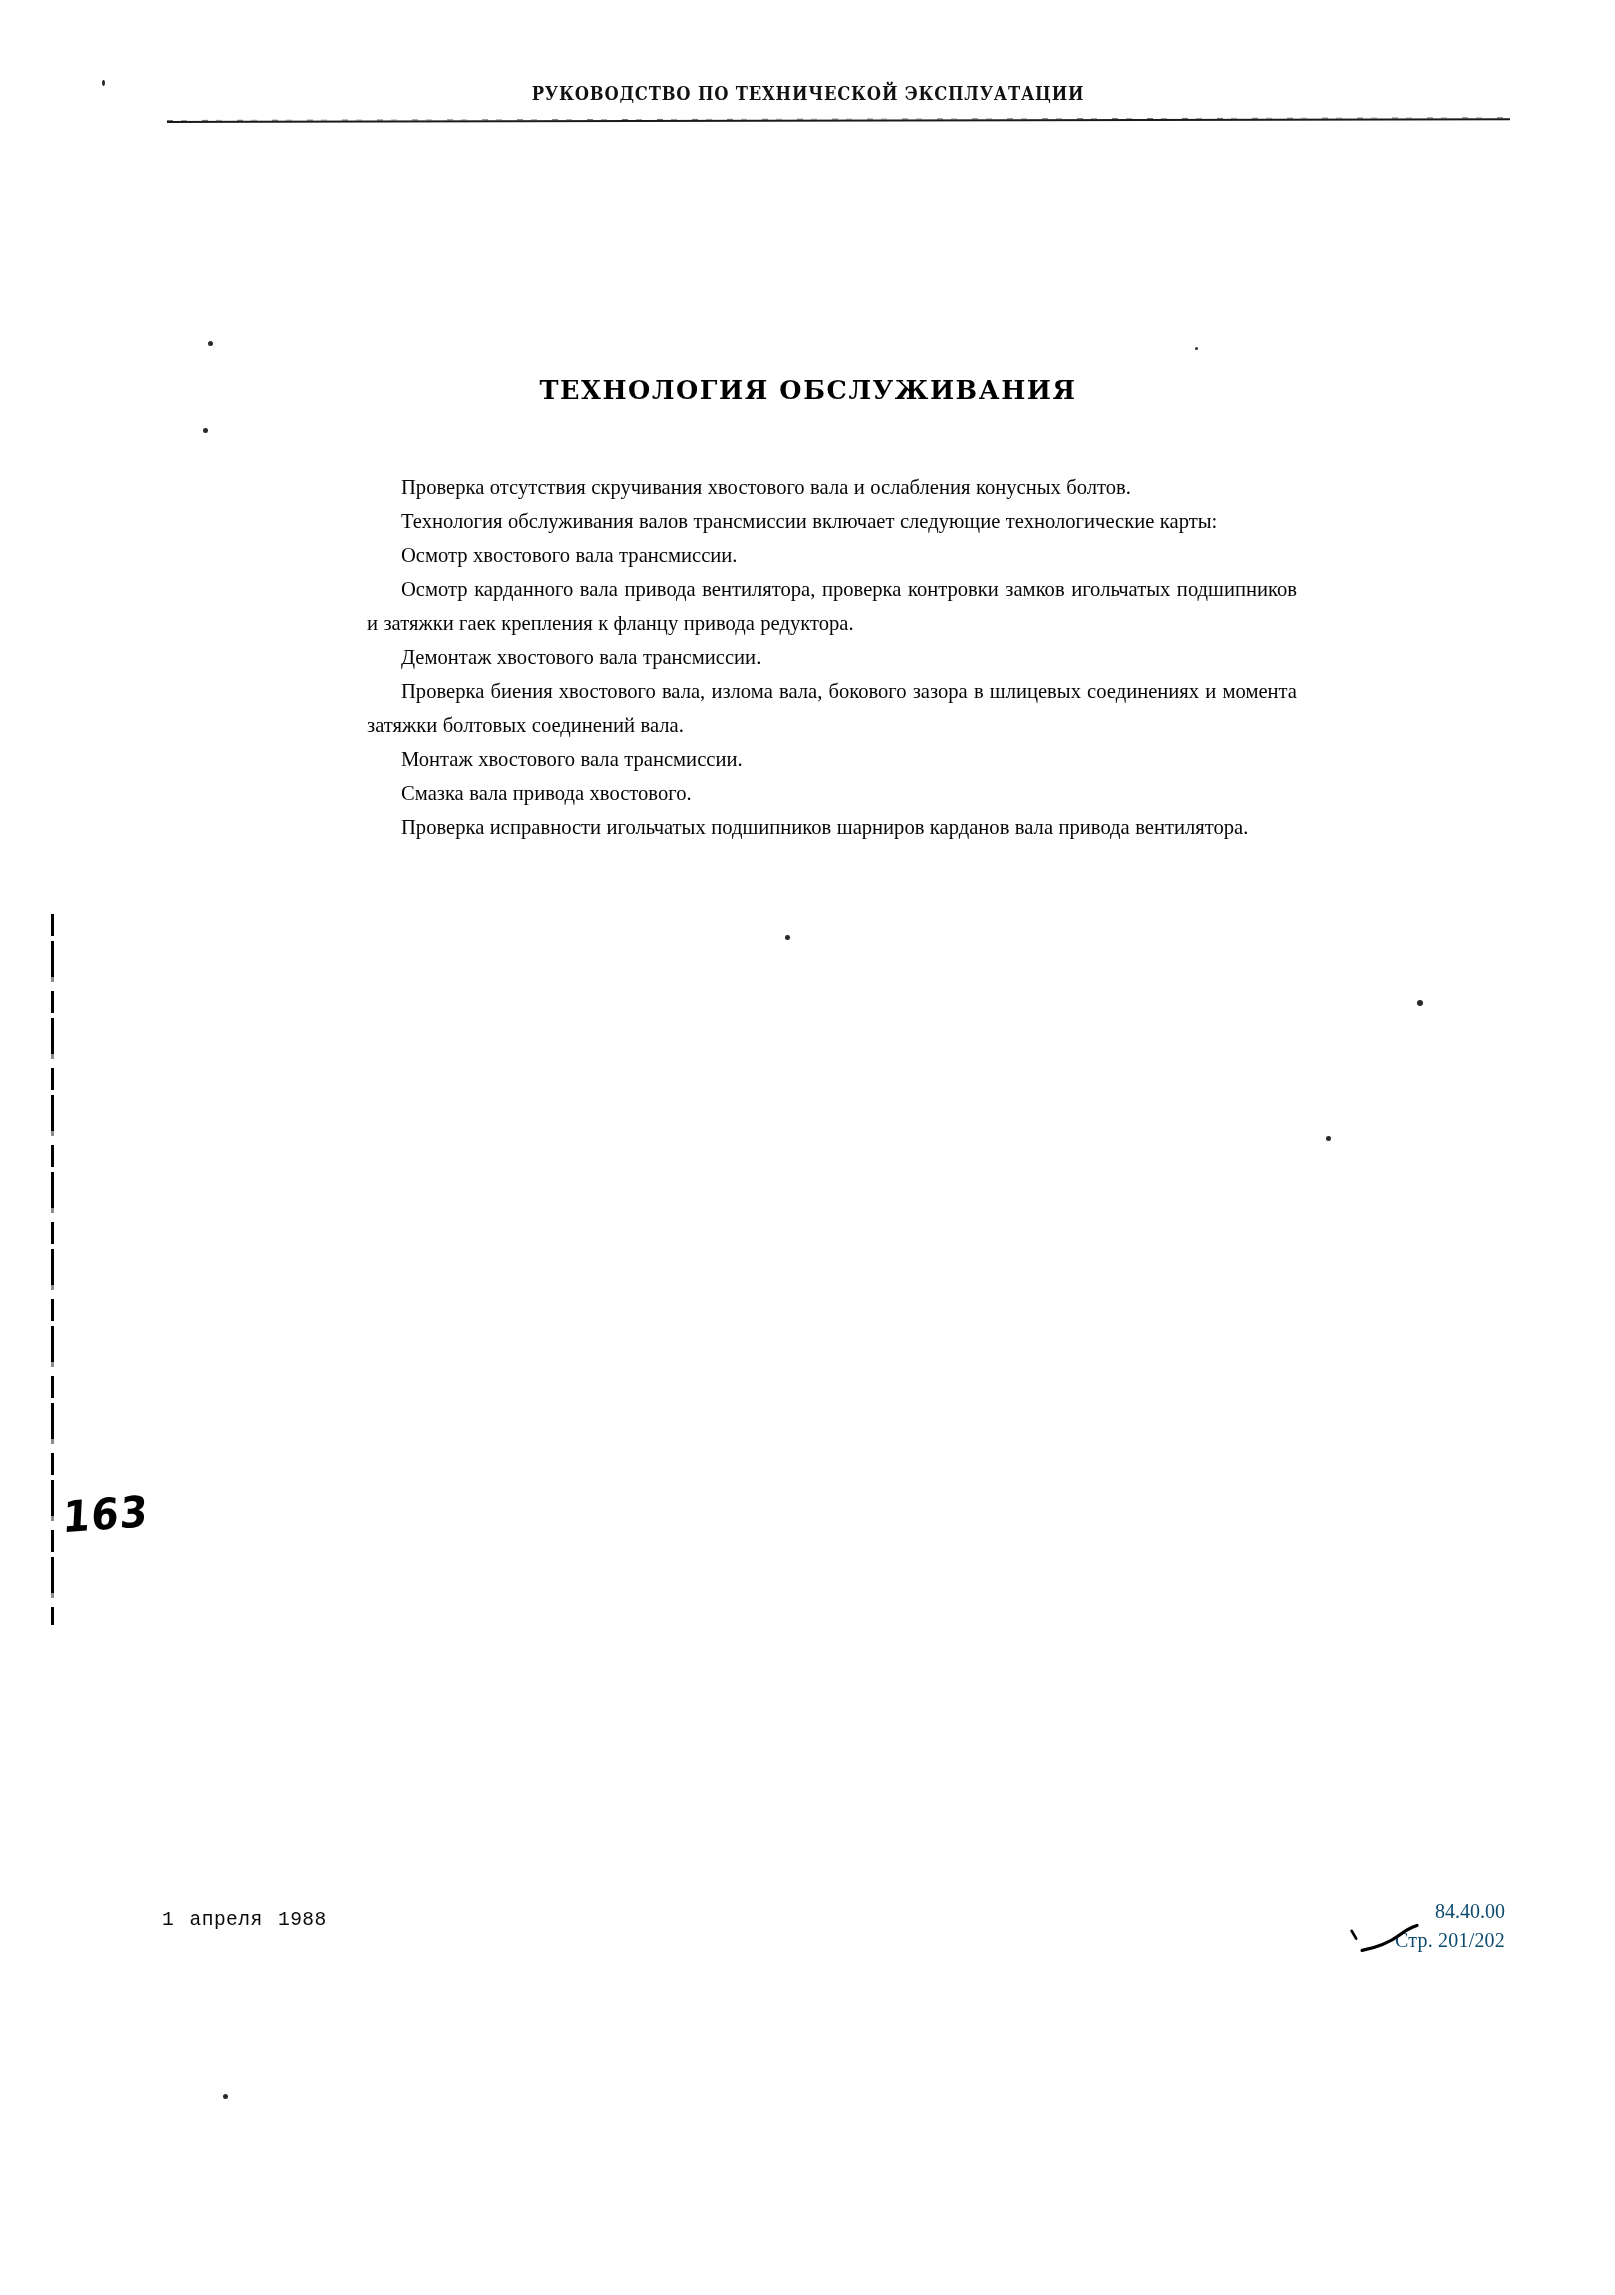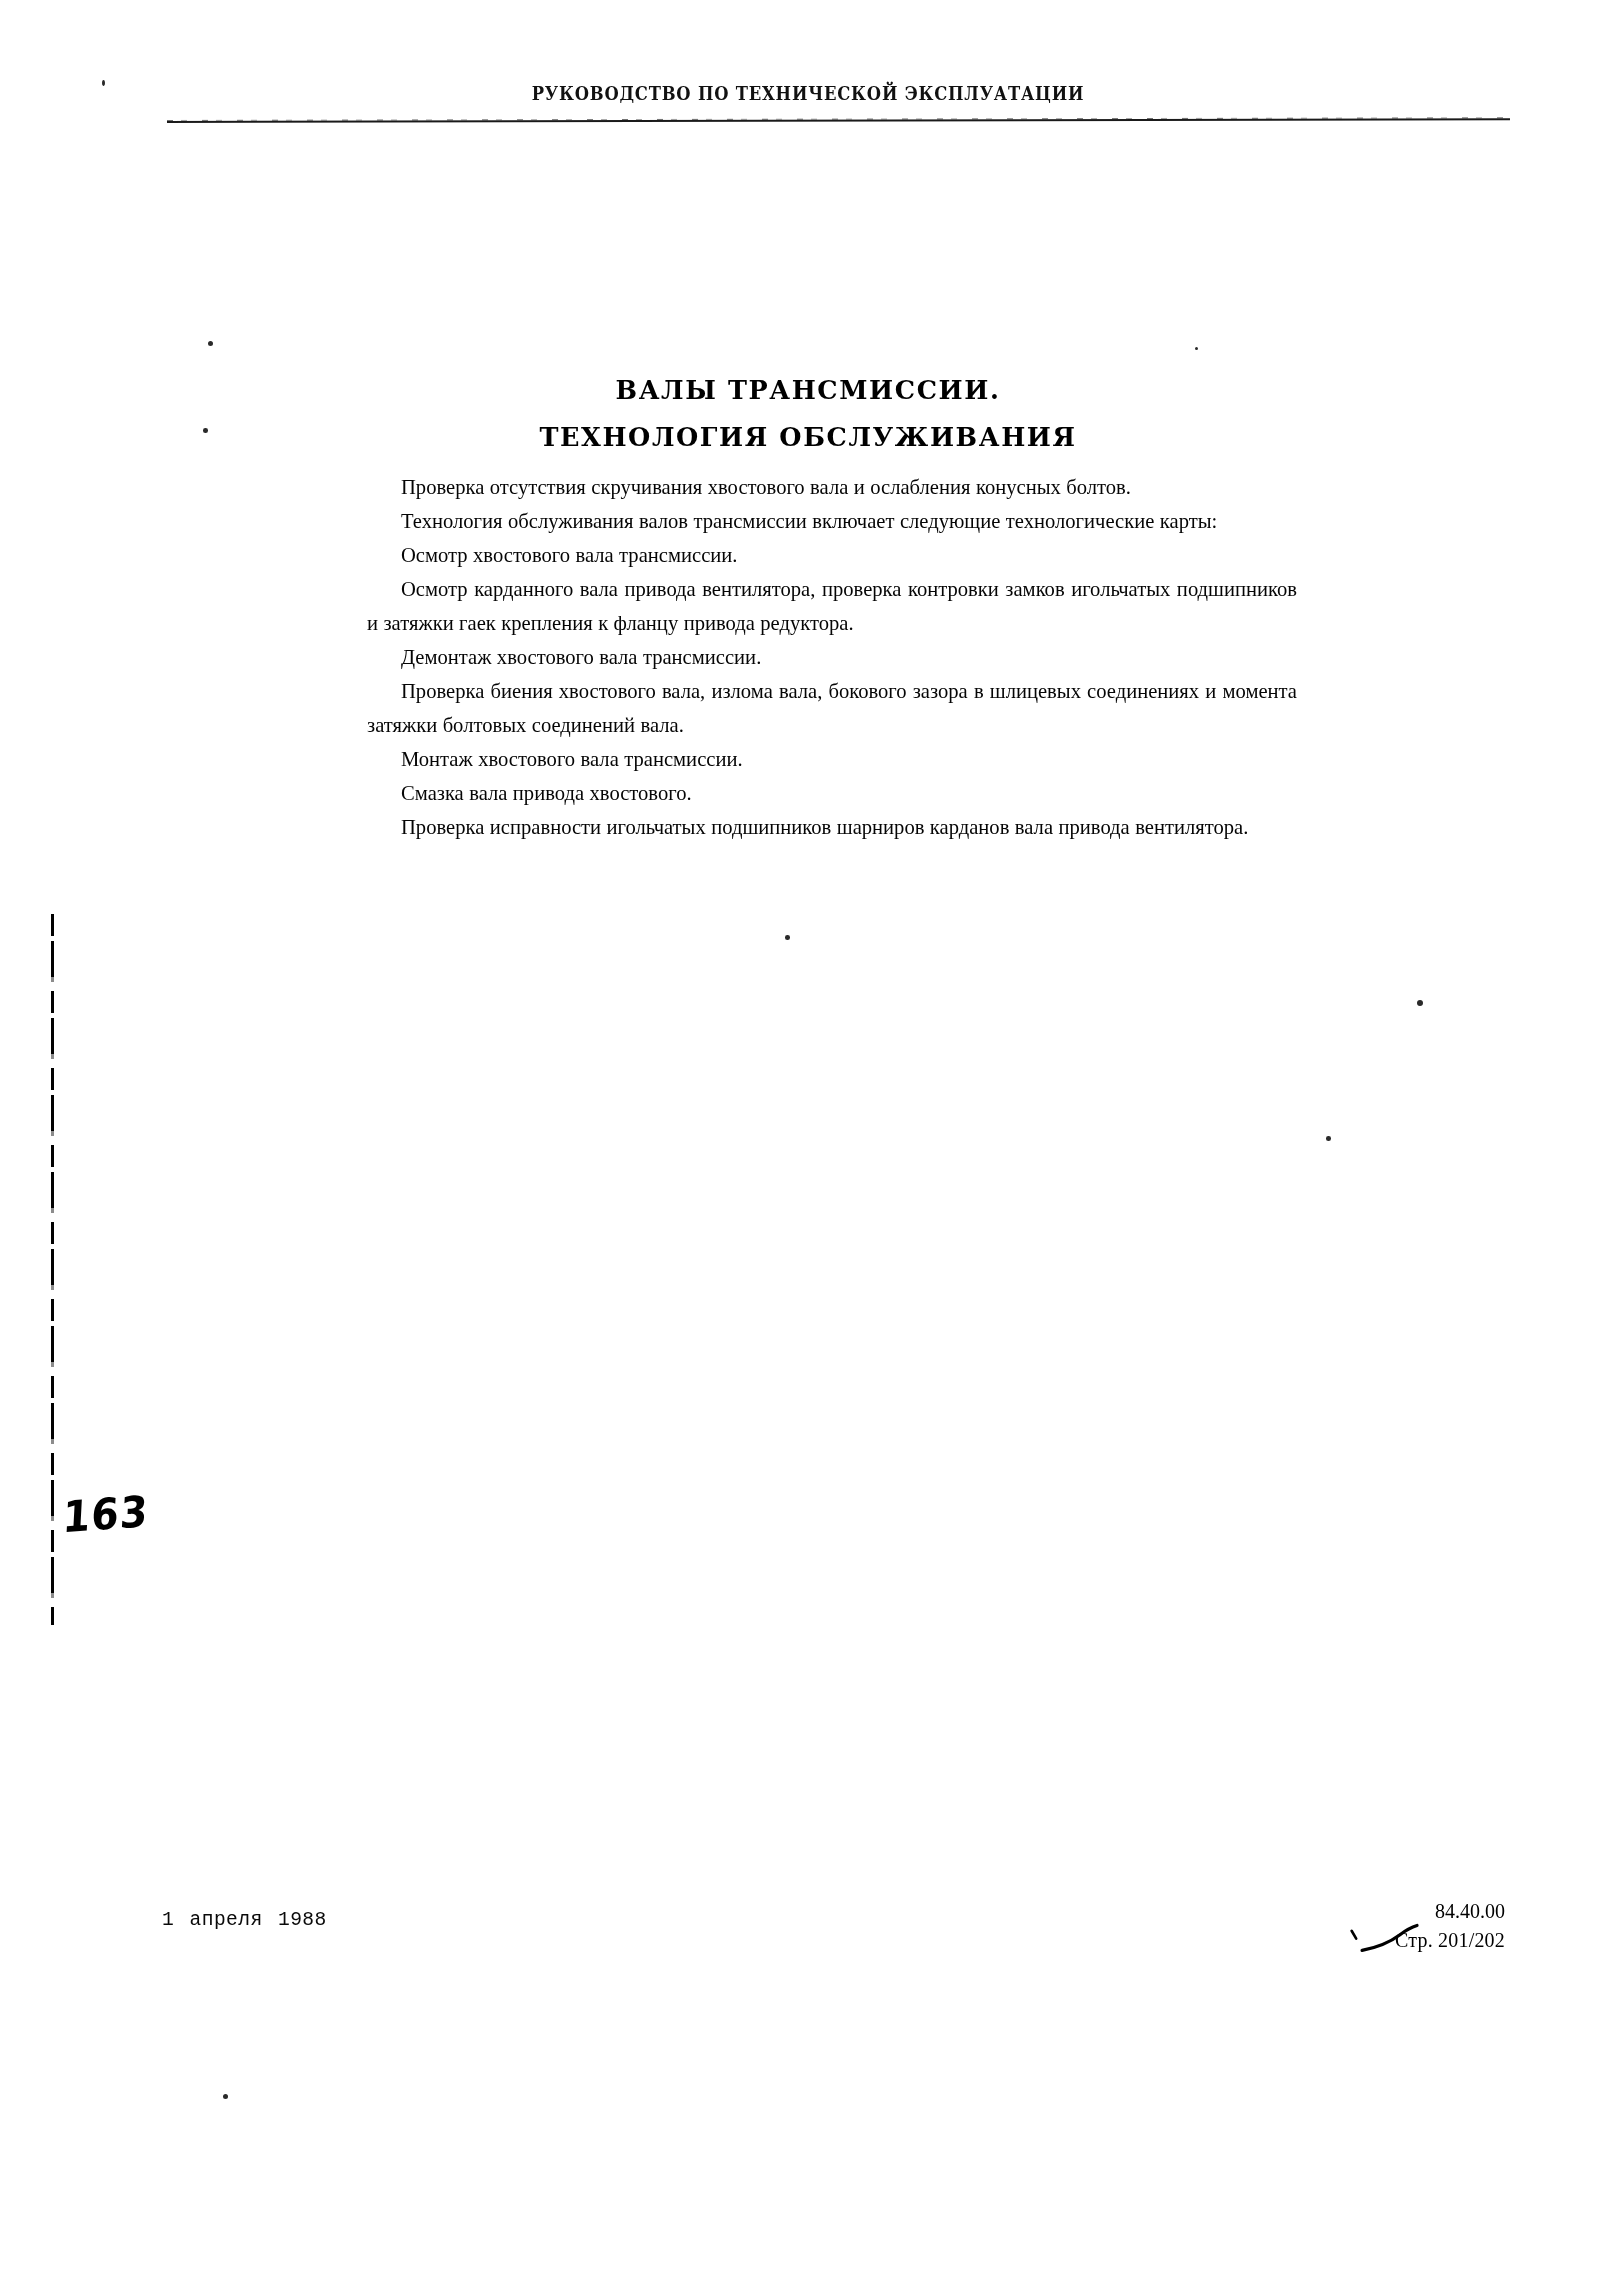"ВАЛЫ ТРАНСМИССИИ." div.title-line { html: <div>ВАЛЫ ТРАНСМИССИИ.</div> -> none }
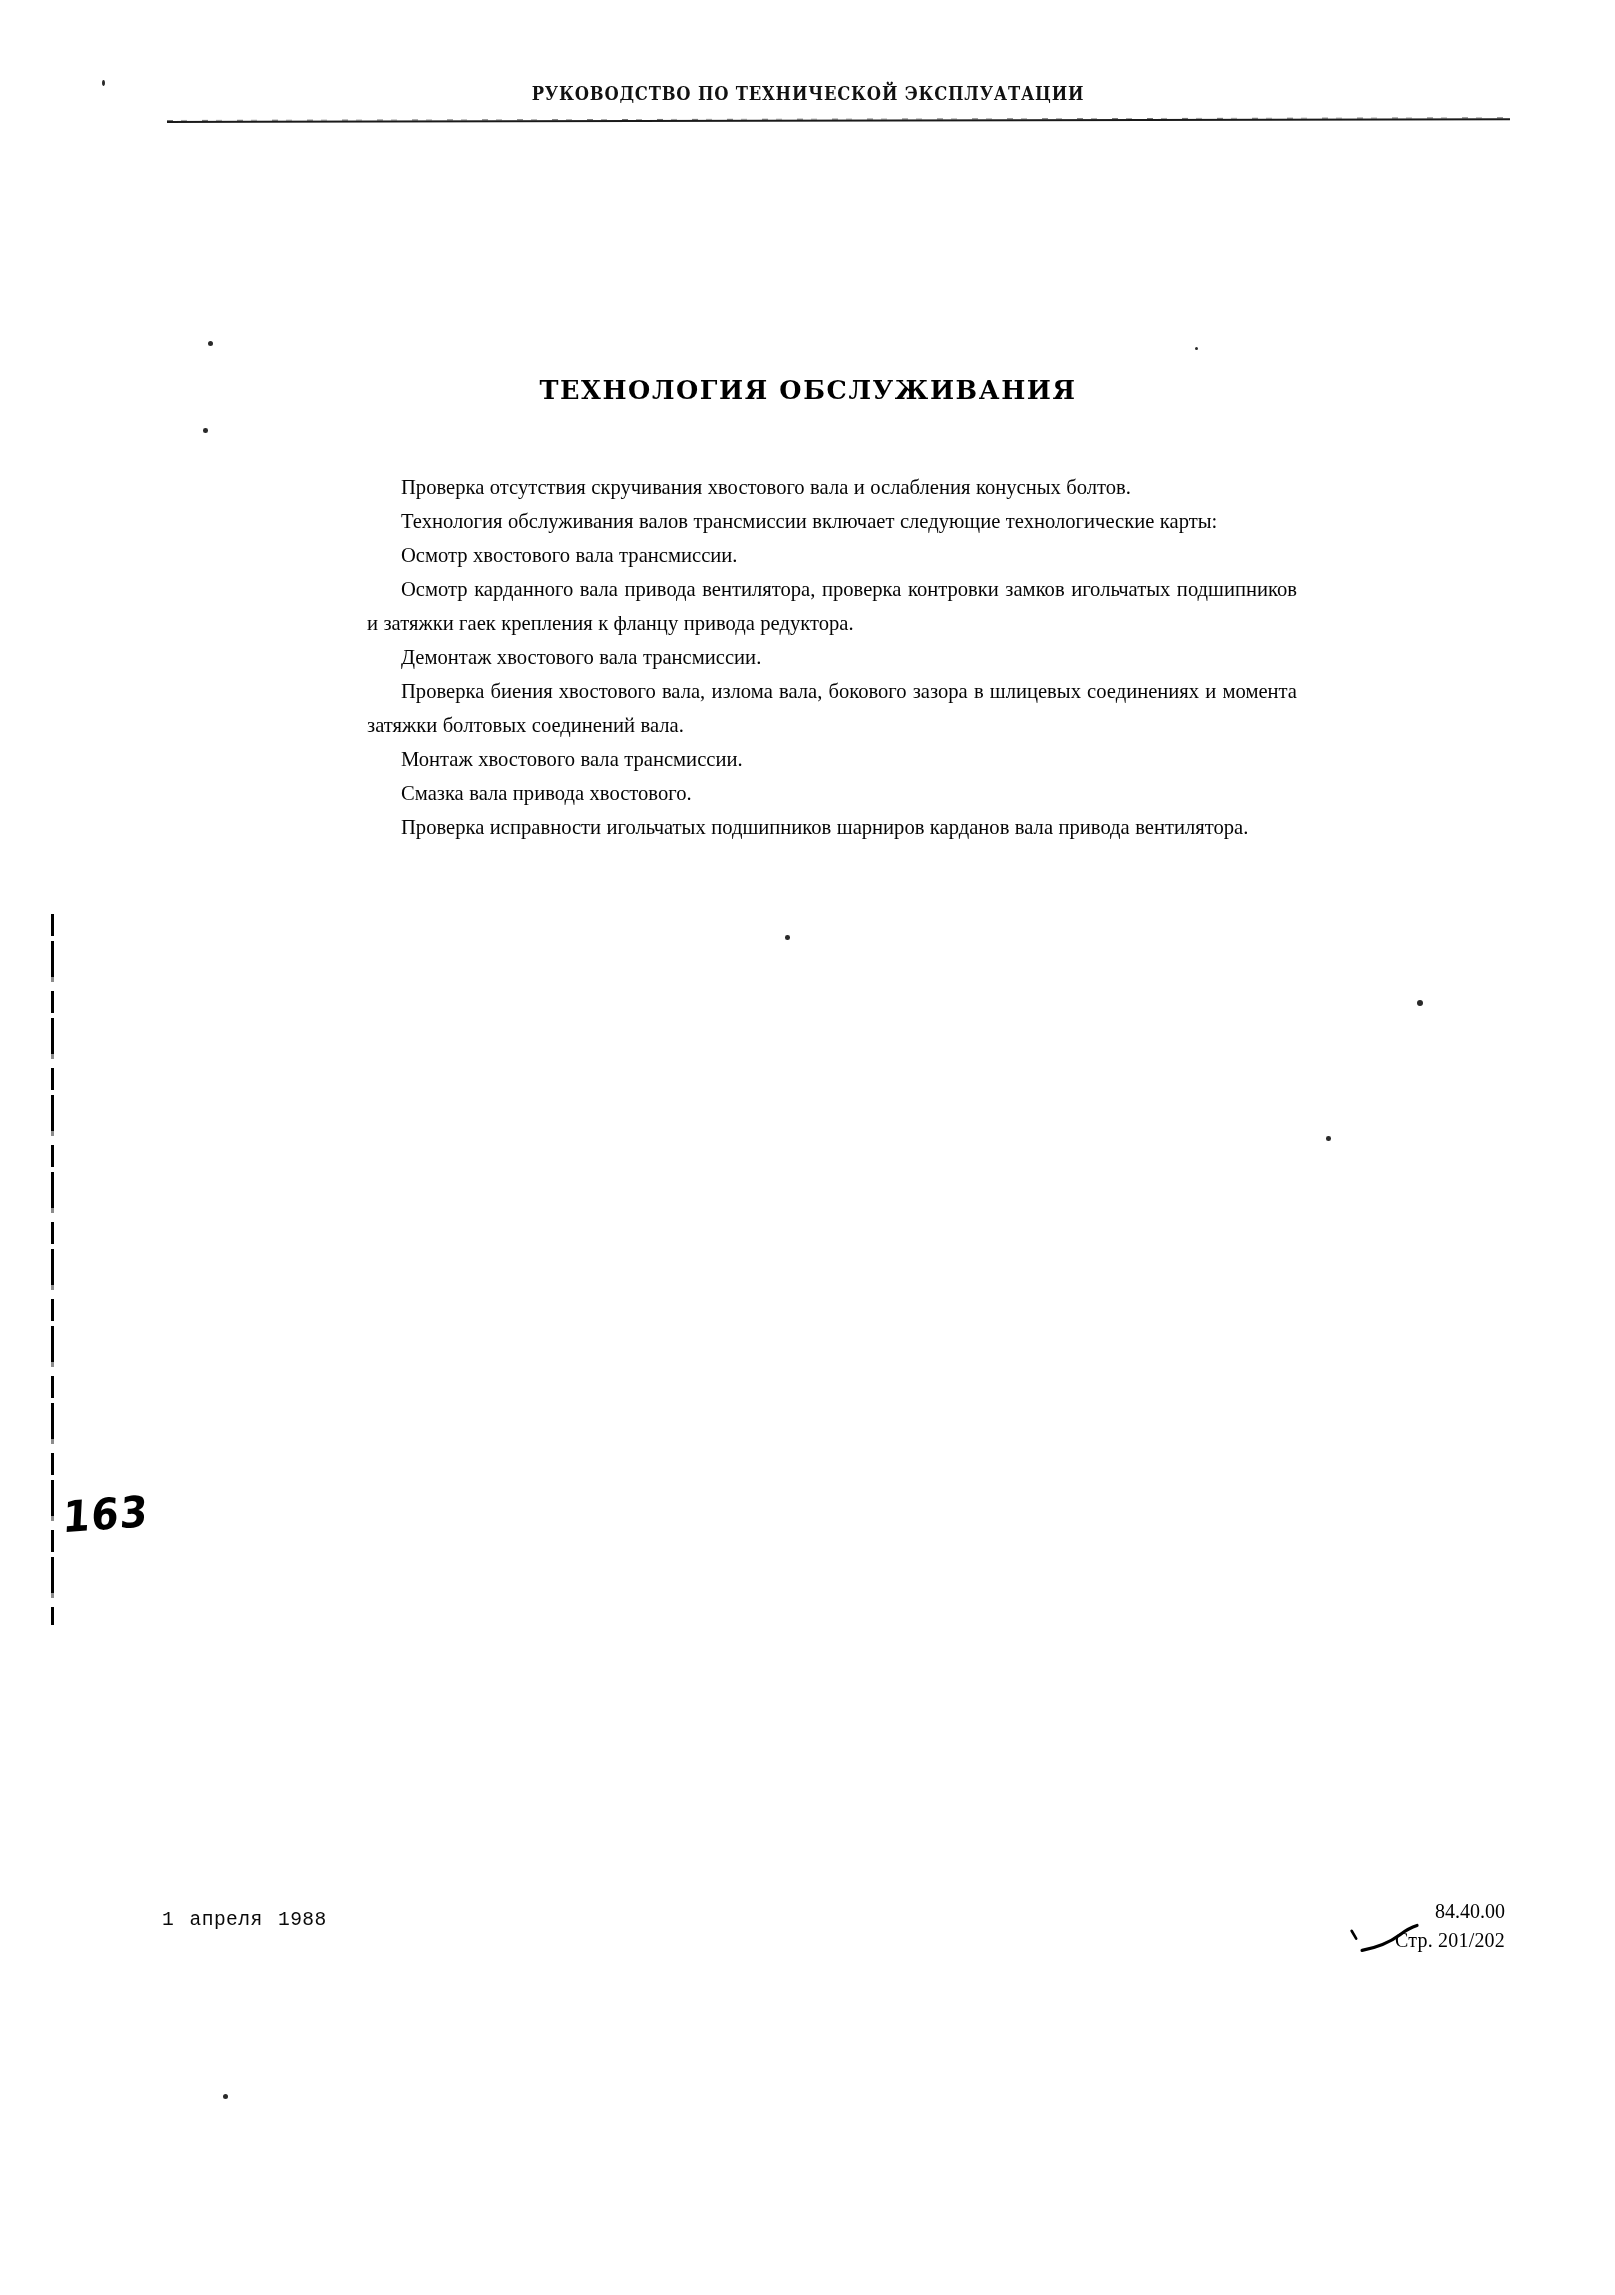"84.40.00" .footer-ident { color: #000000 -> #0c4a6e }
